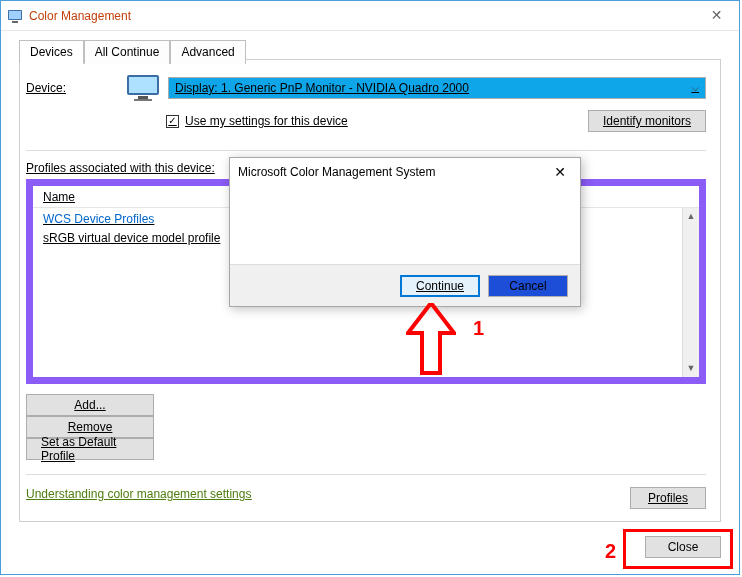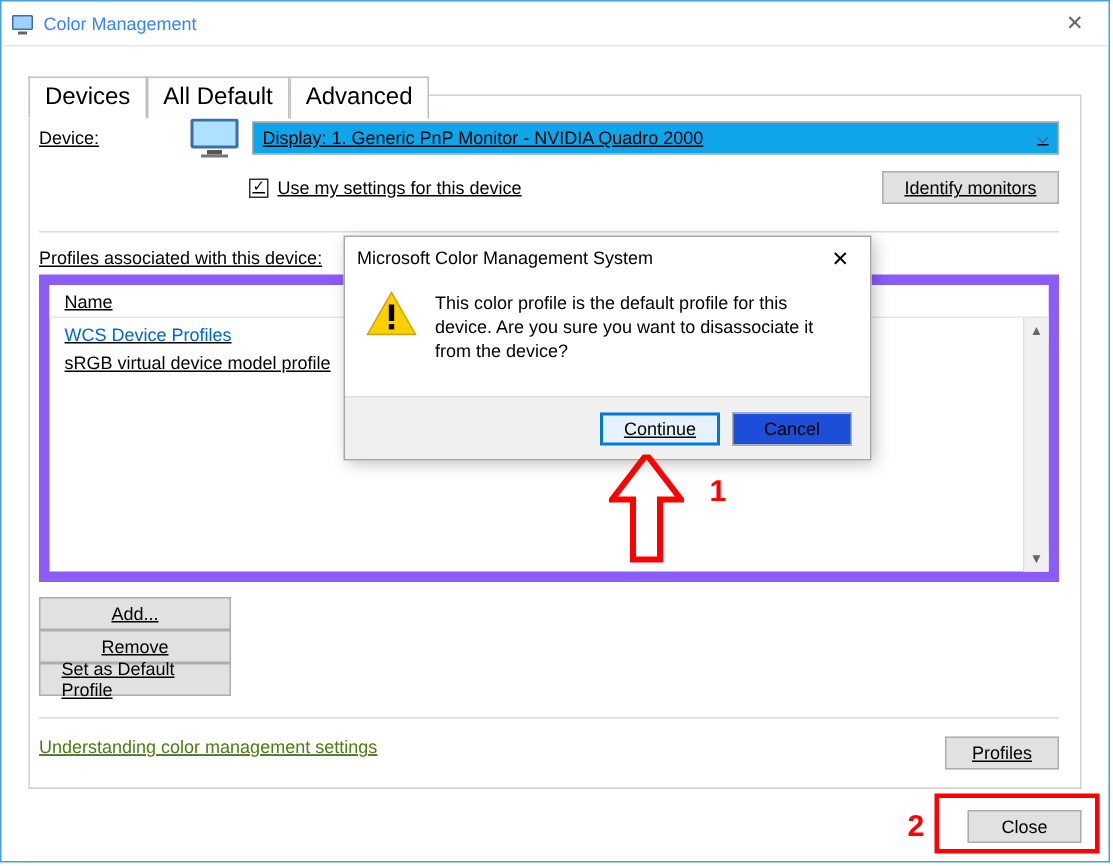"Color Management" .titlebar .title { color: #3b82f6 -> #c2410c }
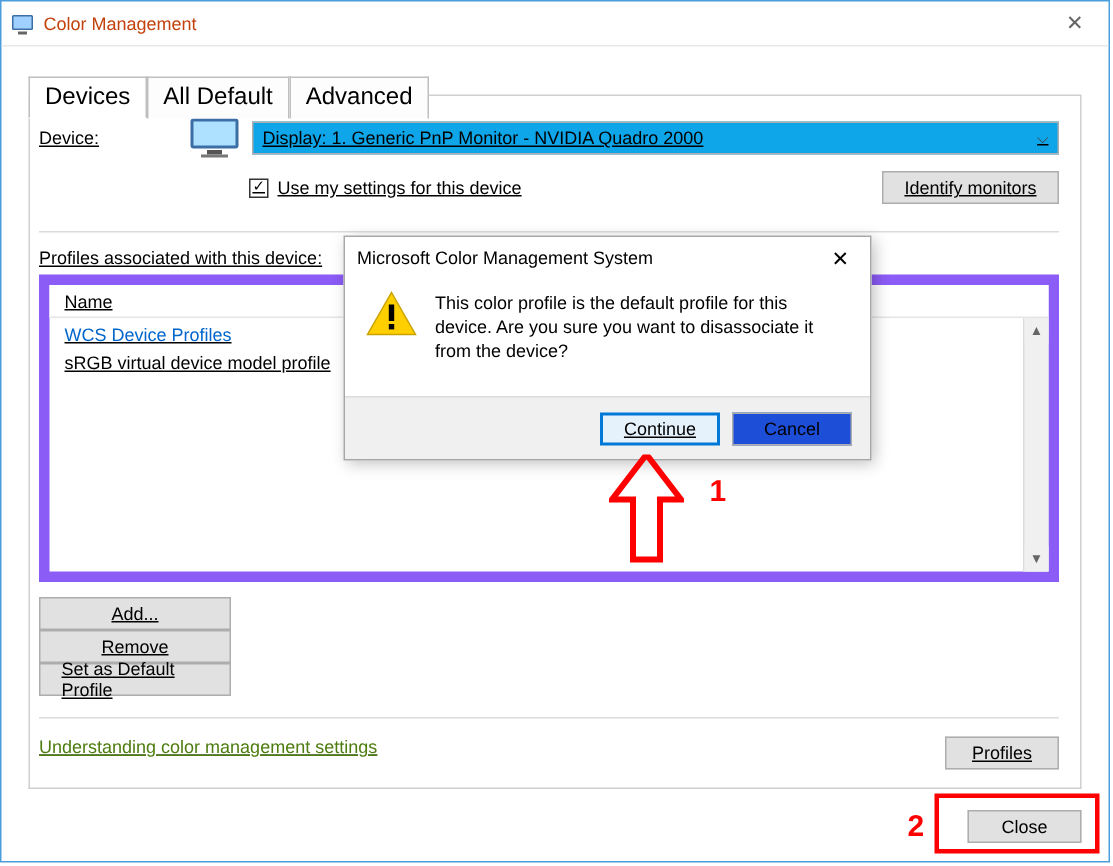"Devices" .tab { font-size: 16px -> 12px; top: 16px -> 5px }
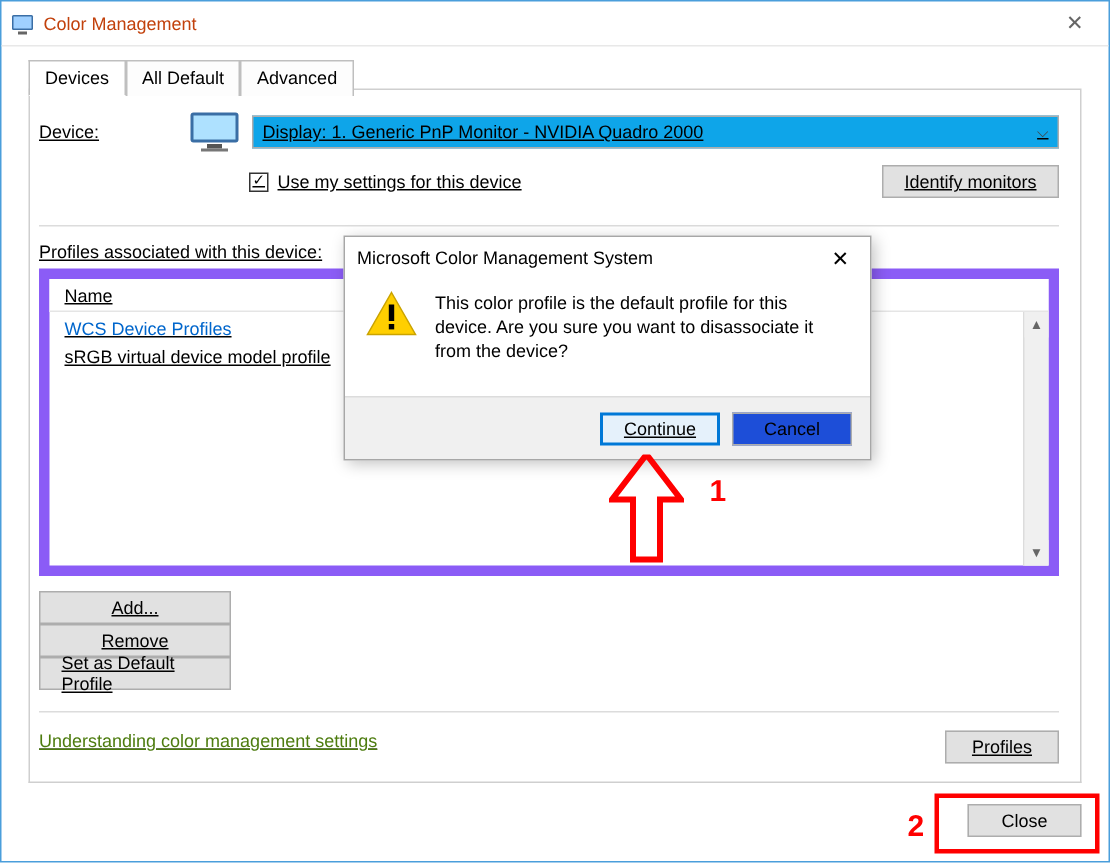"All Default" div.tab { text: Default -> Continue }
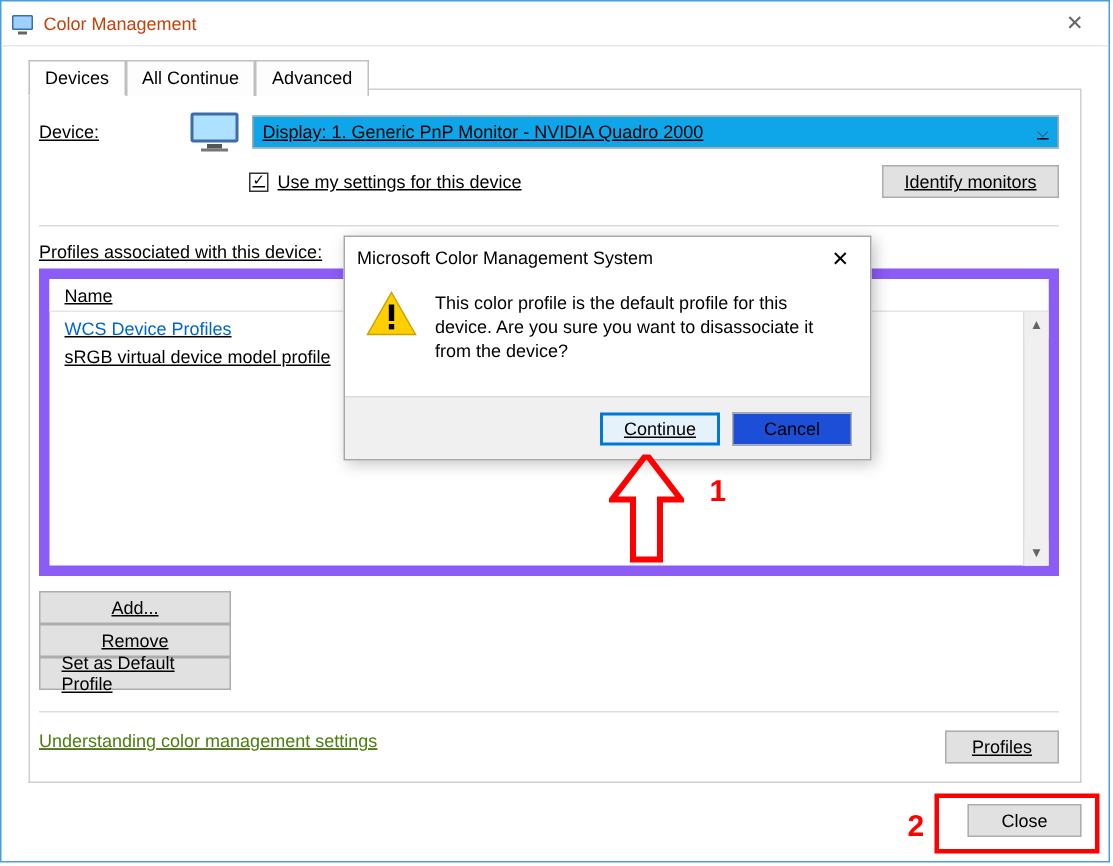"This color profile is the" div.dlg-body { html: <div> <span> <svg> <polygon></polygon> <rect></rect> <rect></rect> </svg> </span> <span>This color profile is the default profile for this device. Are you sure you want to disassociate it from the device?</span> </div> -> none }
